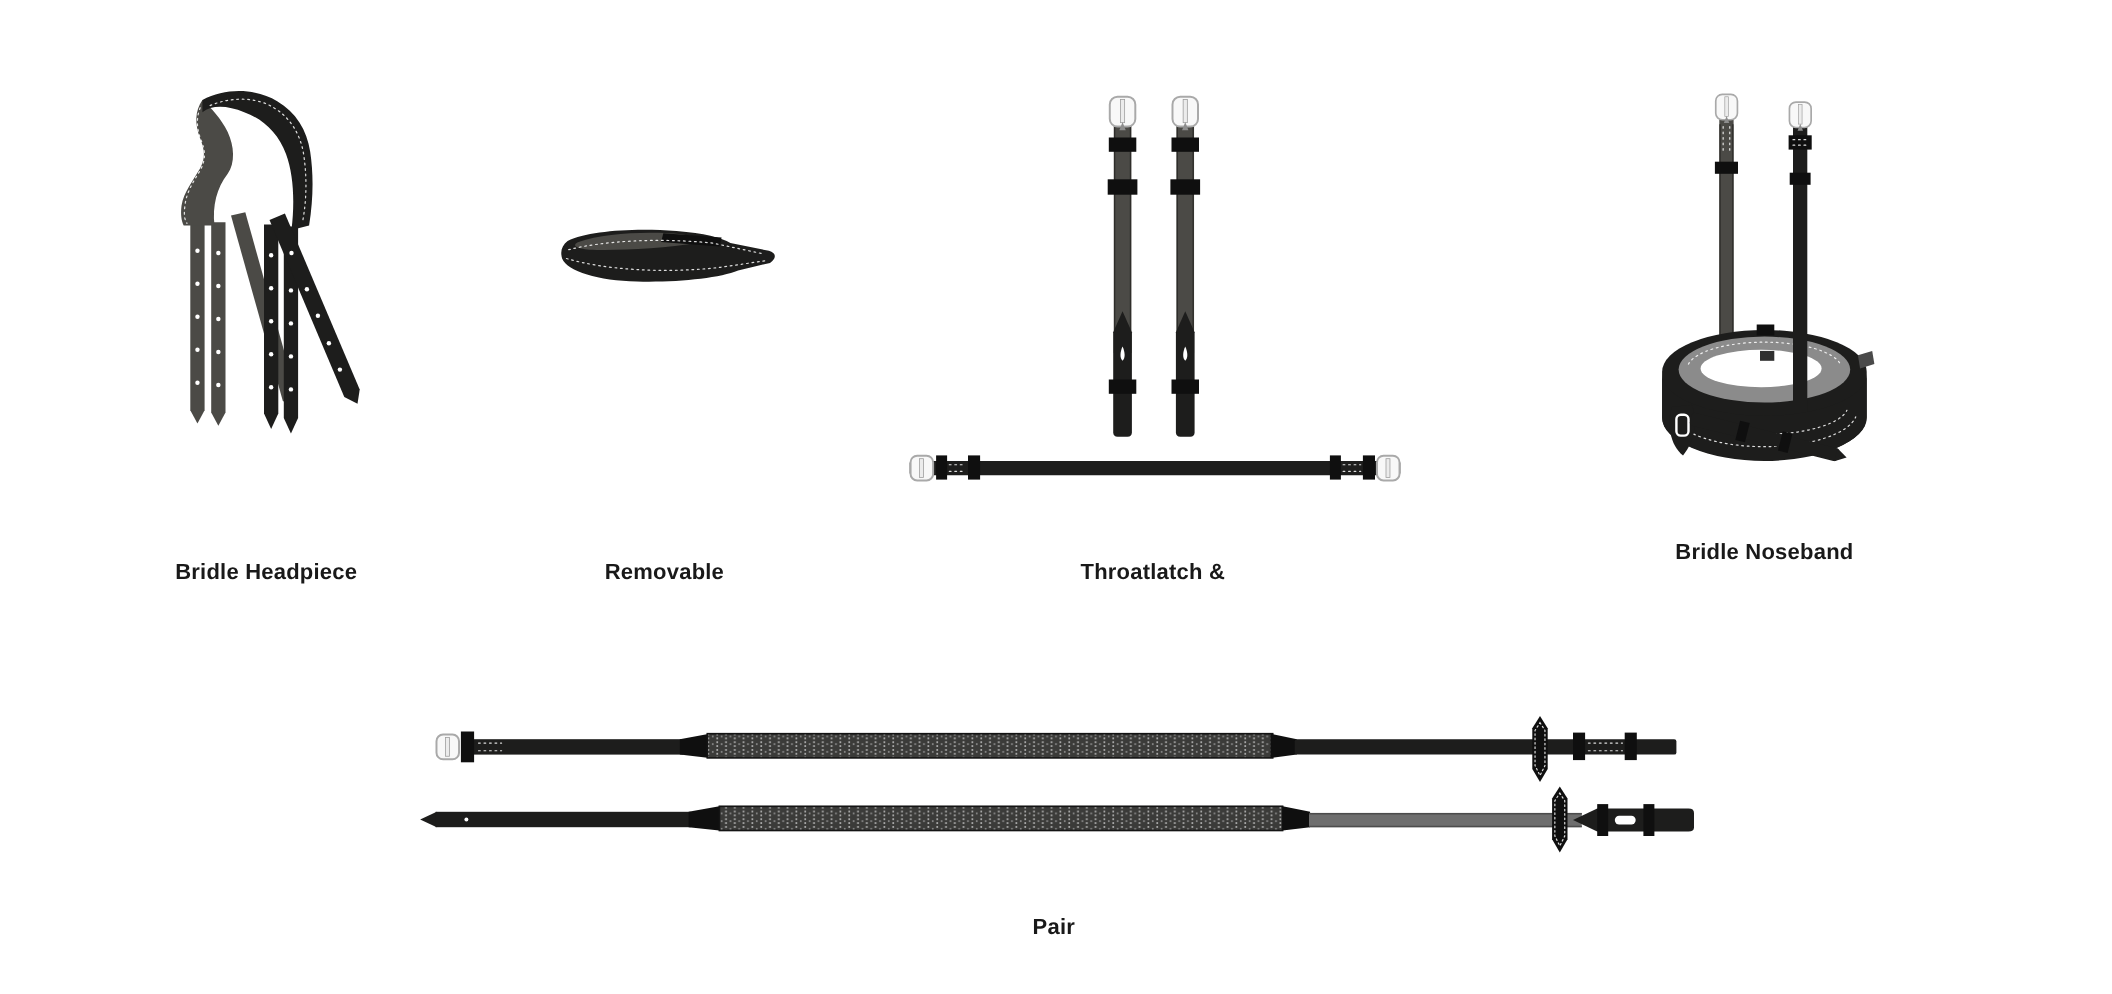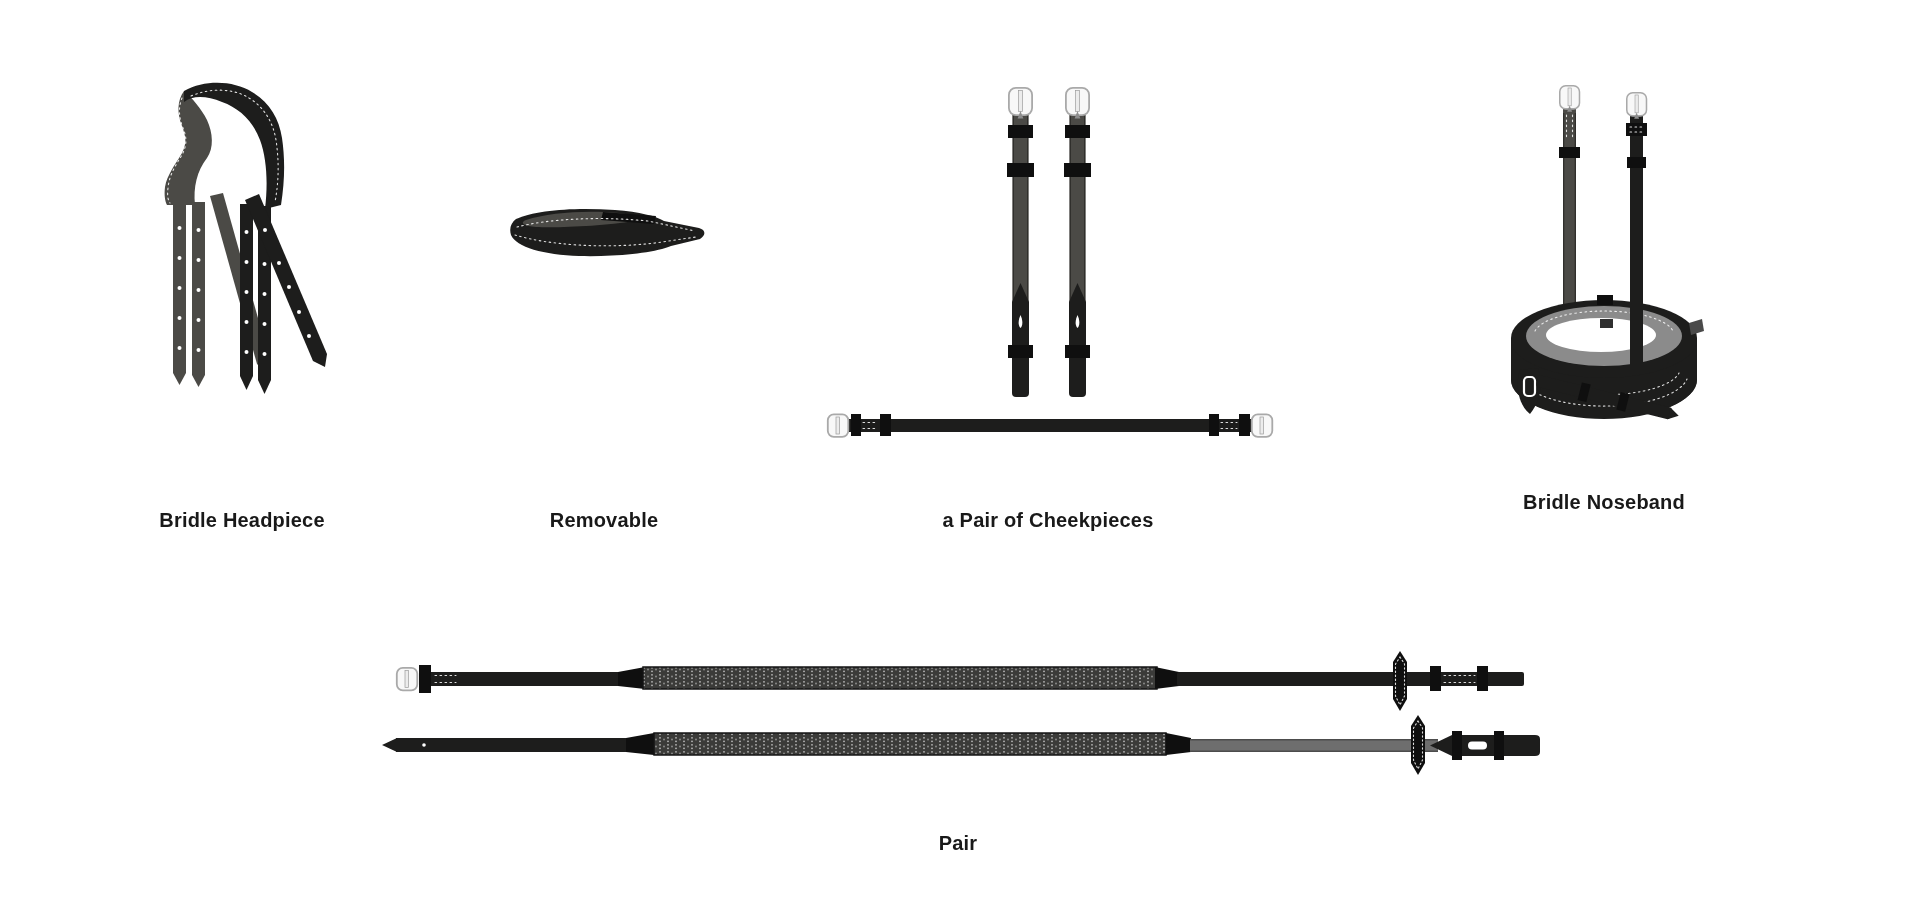"Throatlatch &" div { html: none -> <div>Throatlatch &amp;</div> }
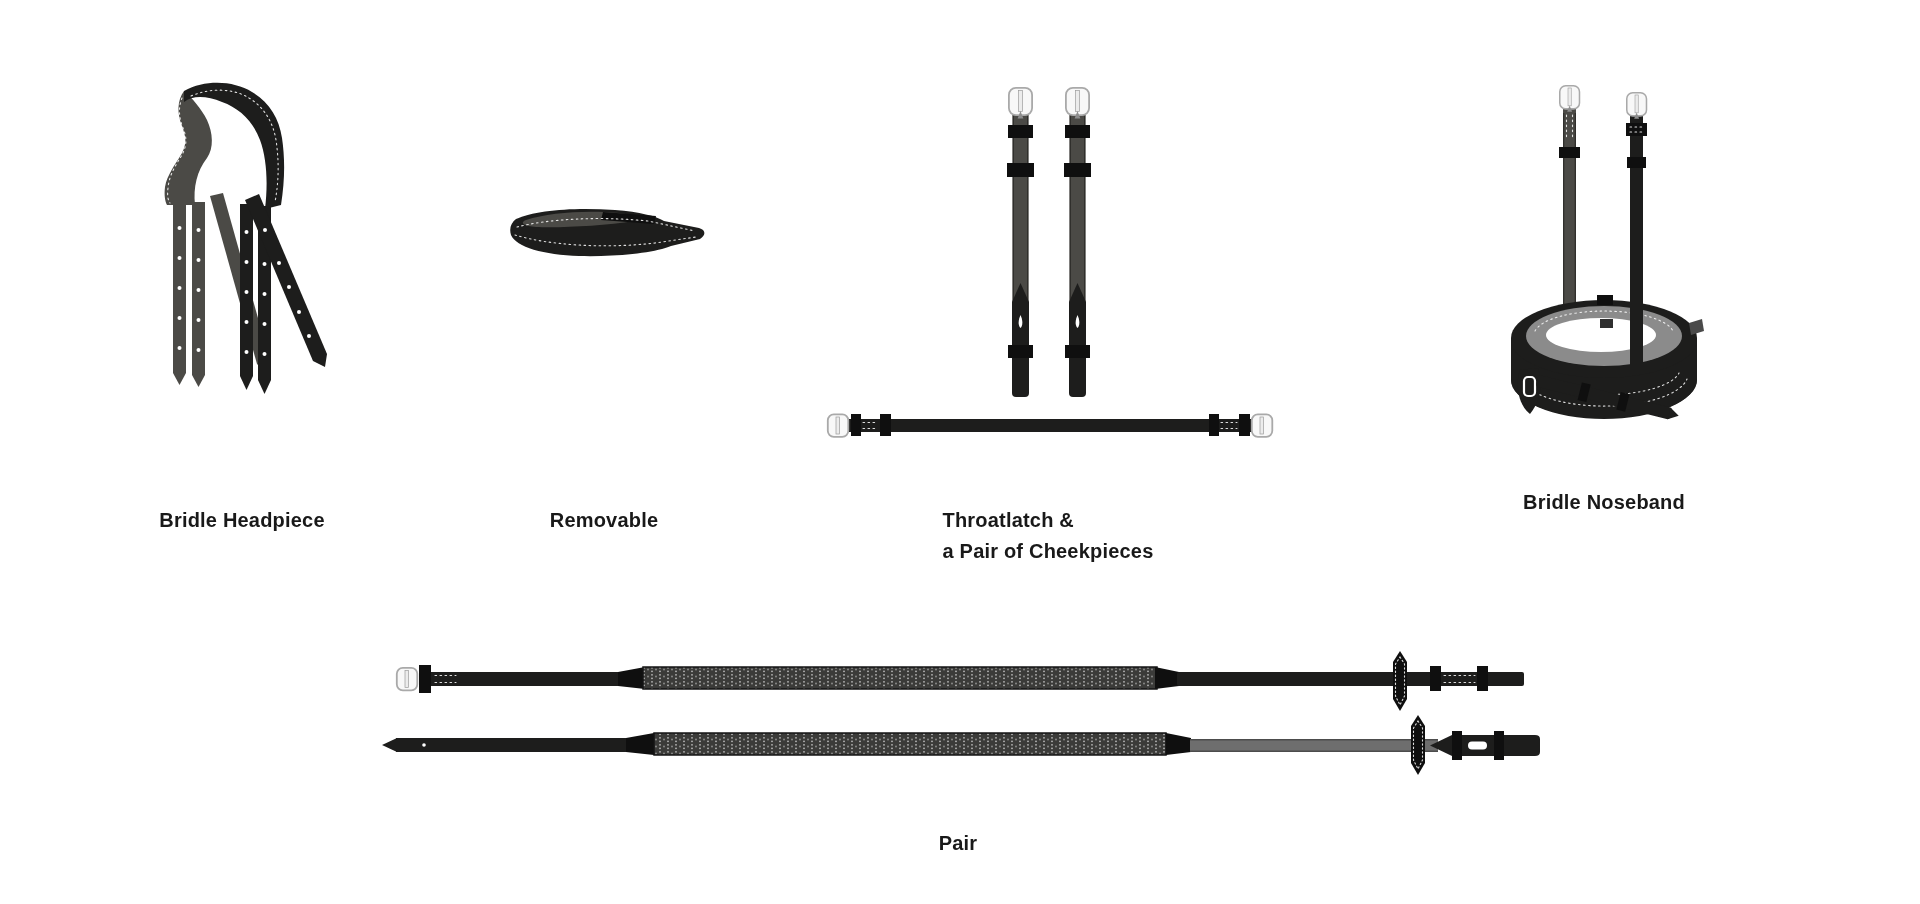"a Pair of Cheekpieces" div { html: <div>a Pair of Cheekpieces</div> -> none }
